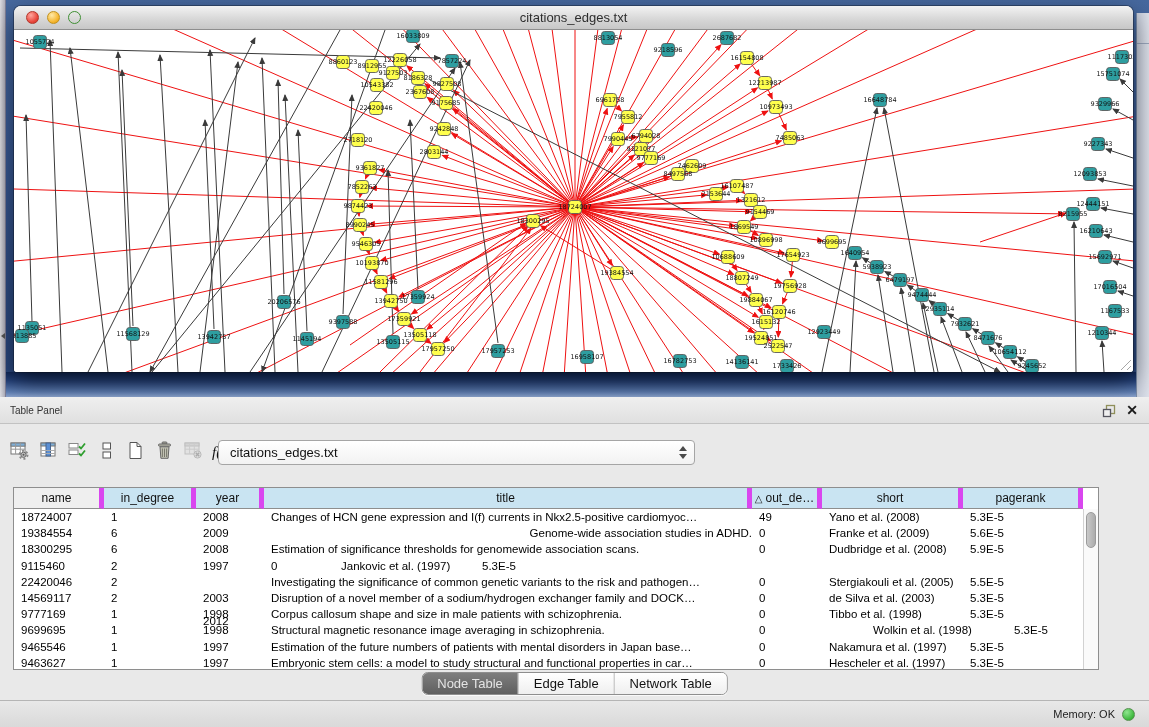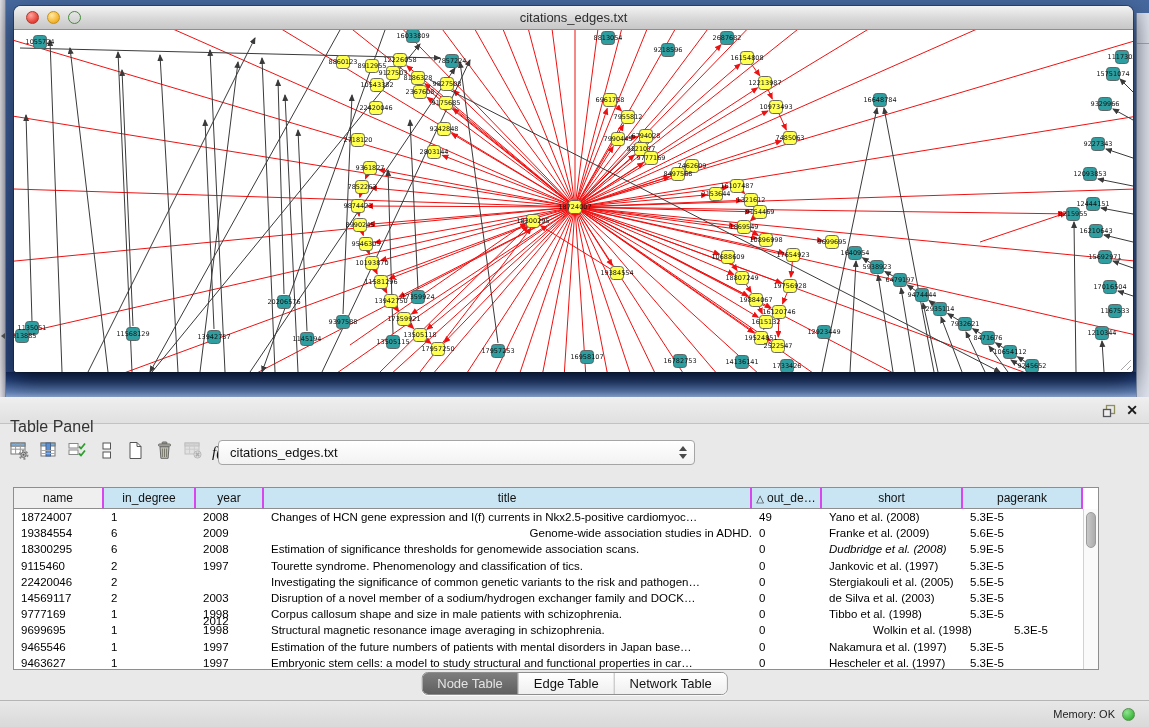"Table Panel" #tp-header .lbl { font-size: 16px -> 10px; top: 16px -> 0 }
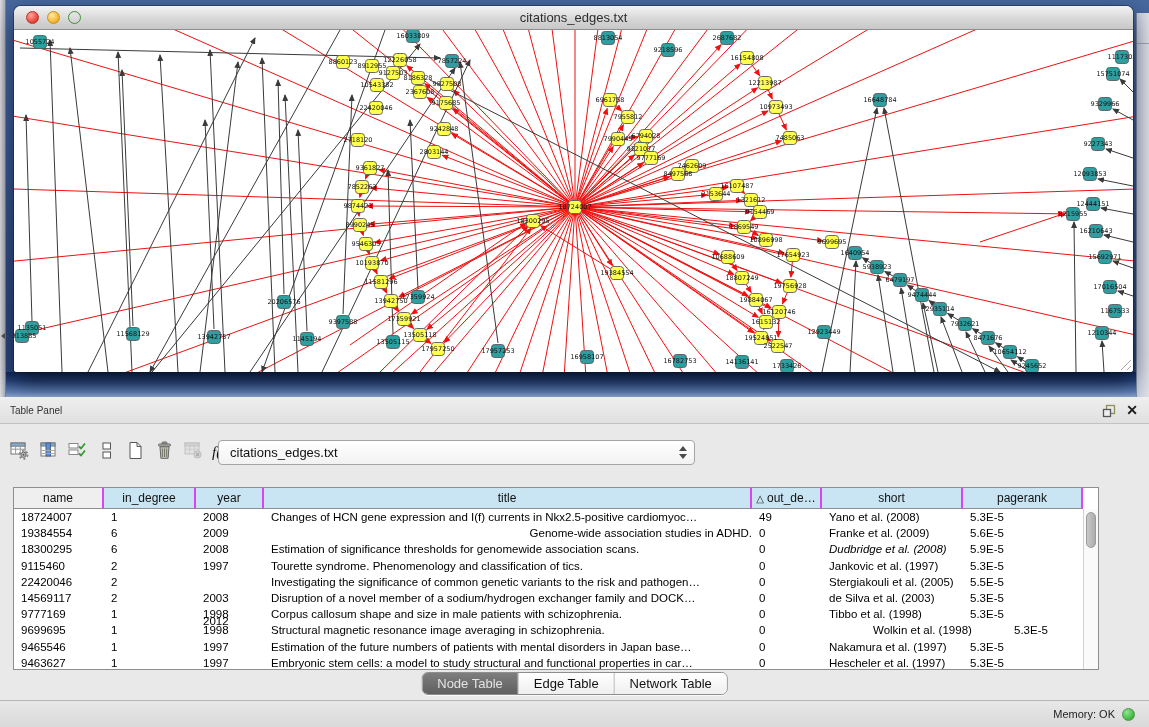"name" .hcell { border-right: 2px solid #d946ef -> 5px solid #d946ef }
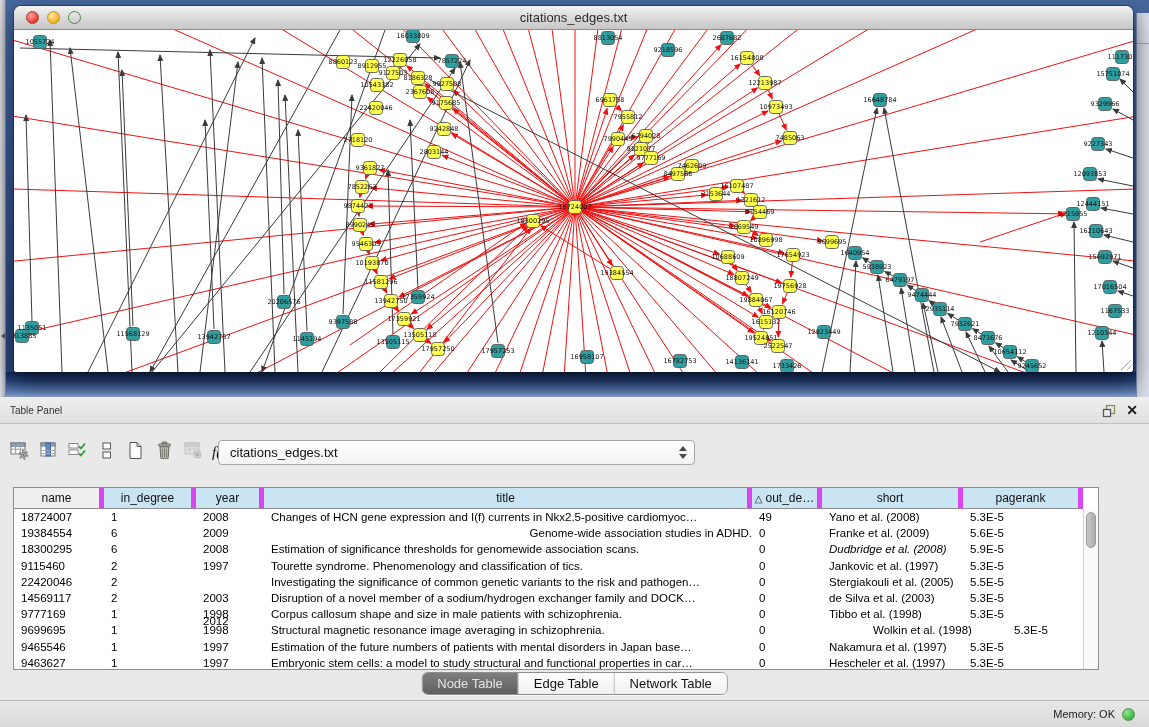"Dudbridge et al. (2008)" div.tcell { font-style: italic -> none }
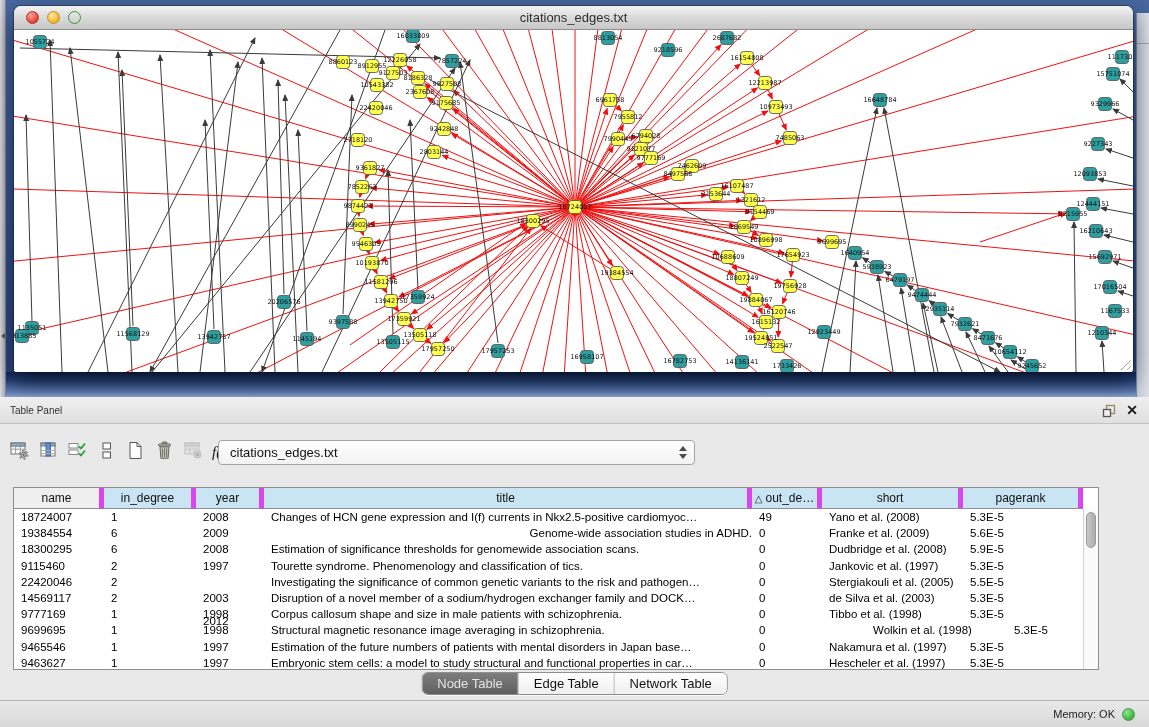"Tourette syndrome. Phenomenology and" div.tcell { html: <div>Tourette syndrome. Phenomenology and classification of tics.</div> -> none }
